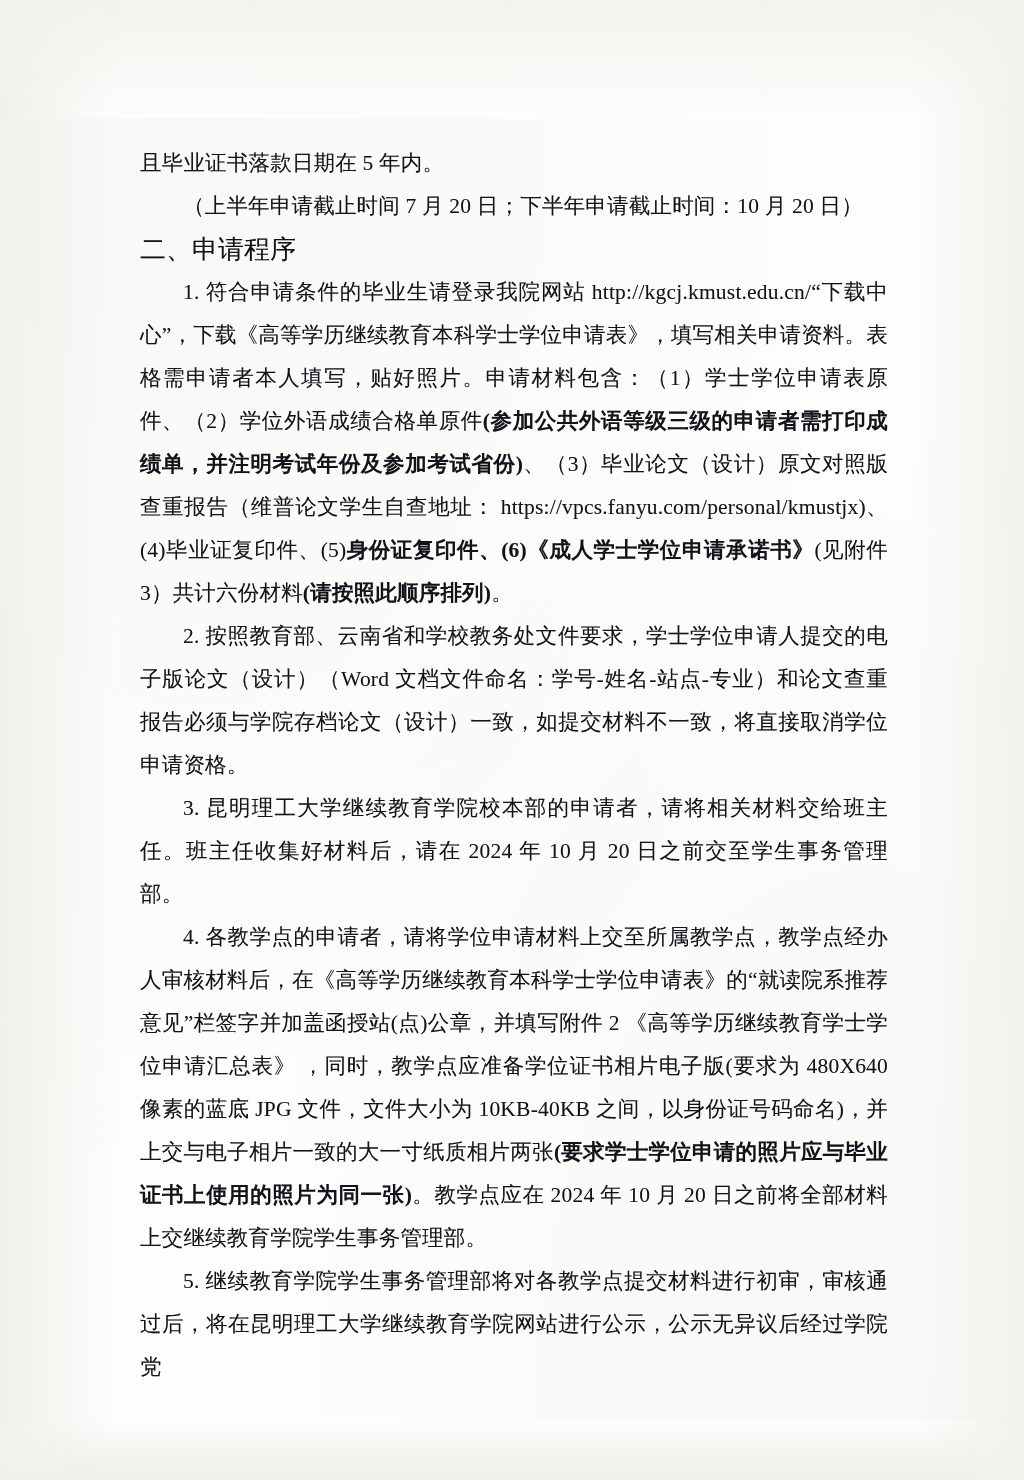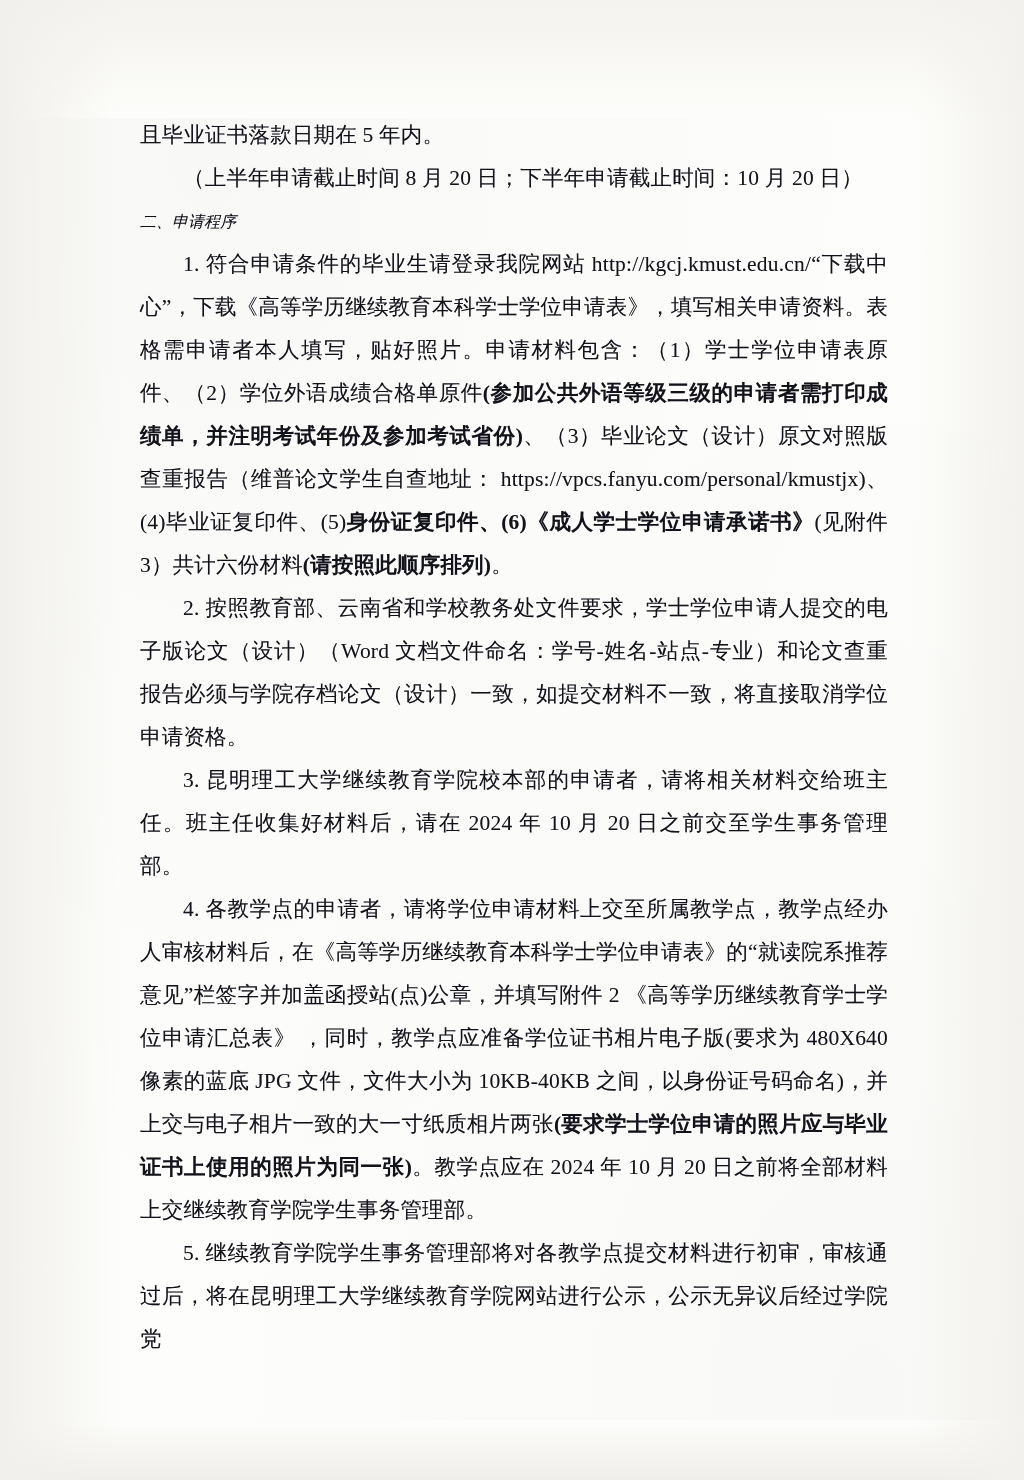"且毕业证书落款日期在 5 年内。" .doc-body { top: 114px -> 142px }
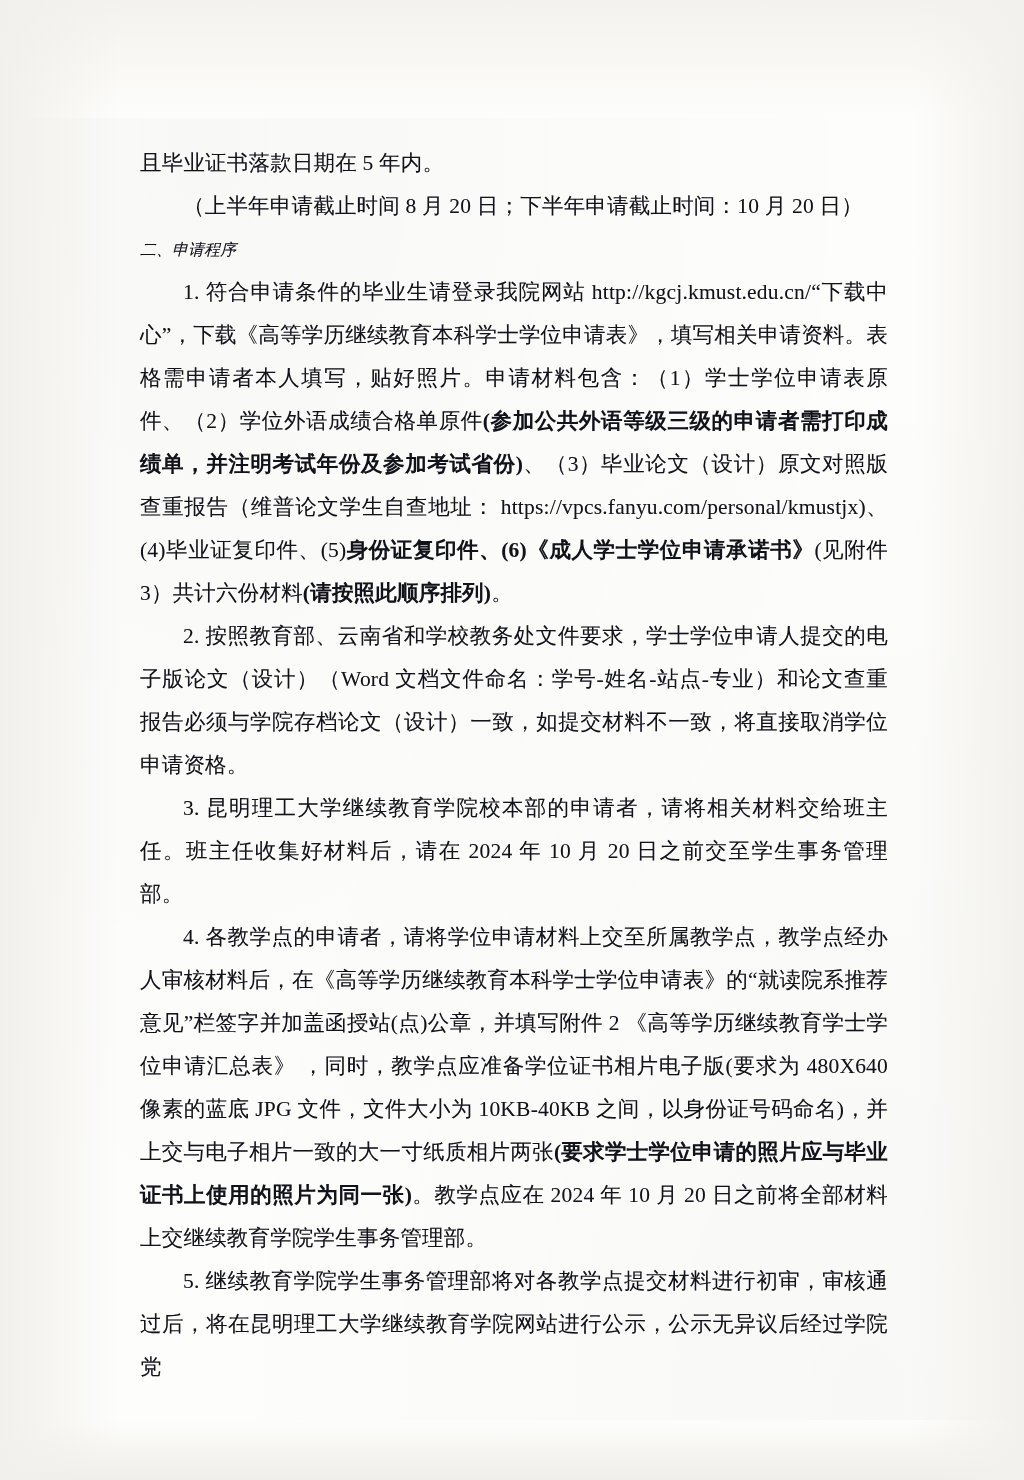"（上半年申请截止时间 8 月 20 日；下半年申请截止时间：10" p.para { text: 8 -> 7 }
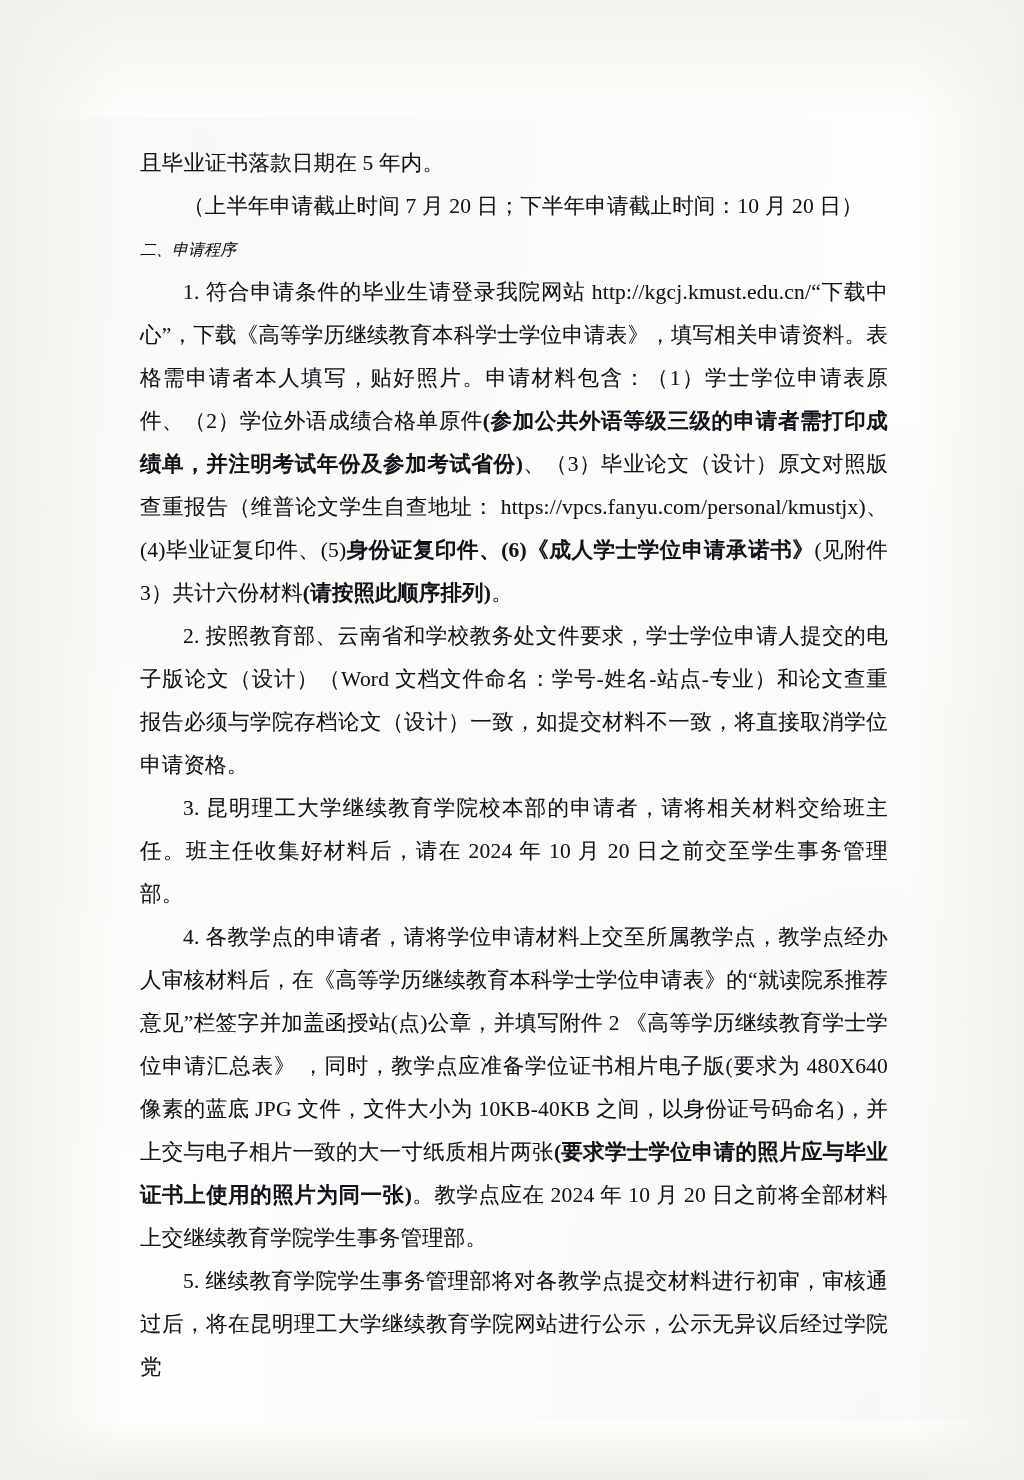"二、申请程序" .heading { font-size: 16px -> 26px; font-style: italic -> none }
